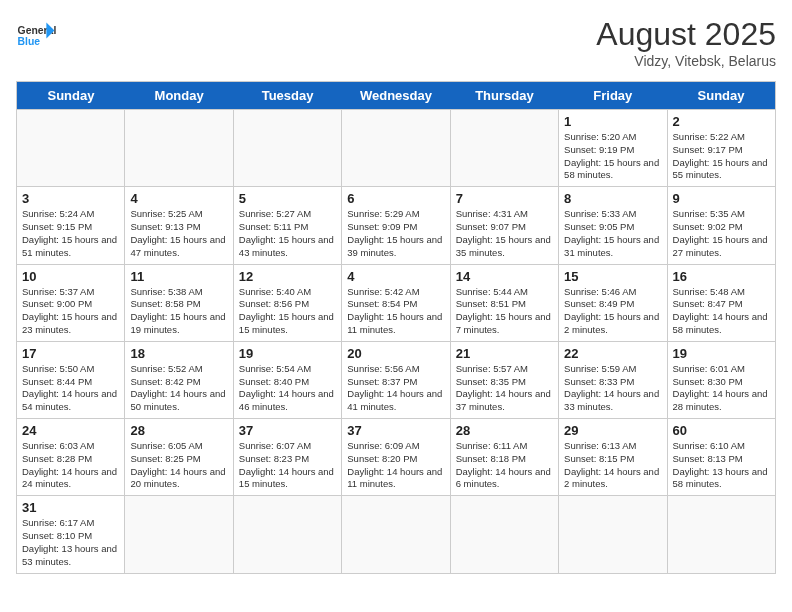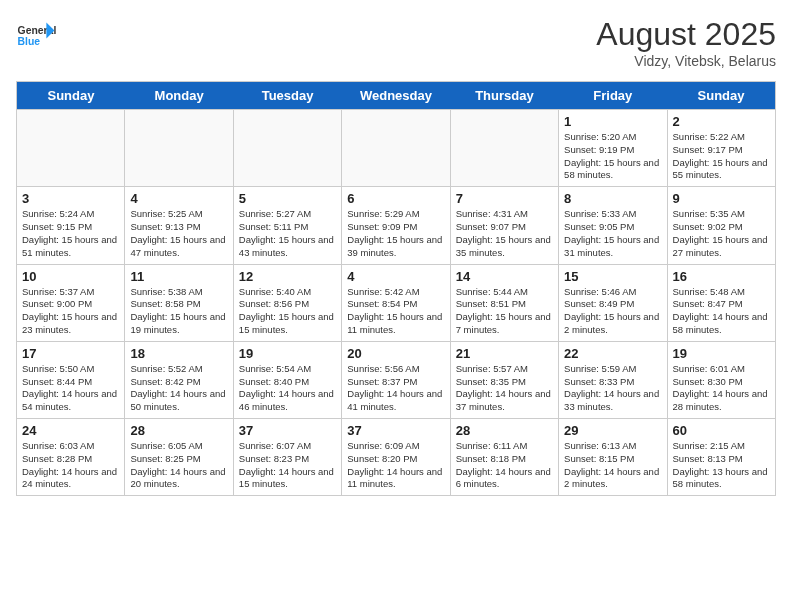"Sunrise: 2:15 AM Sunset: 8:13" div.day-info { text: 2:15 -> 6:10 }
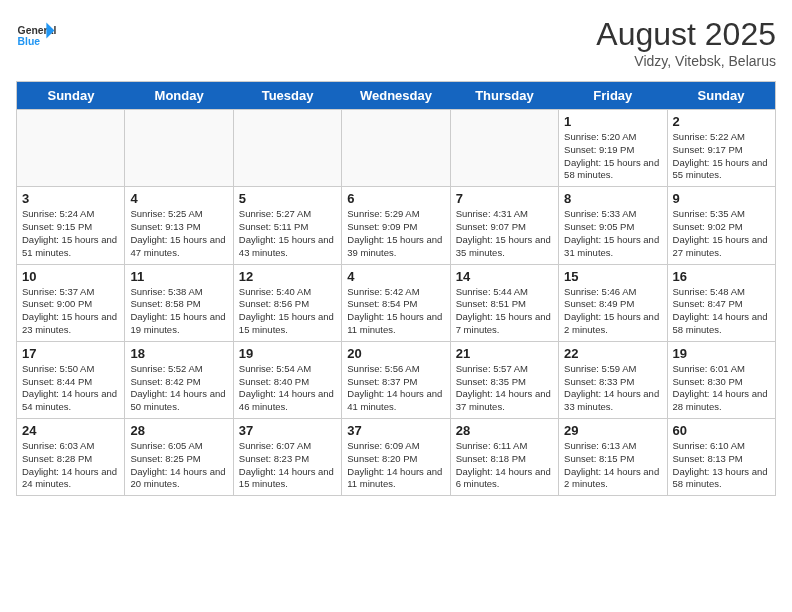"31" tr.last-row { html: none -> <tr> <td> <span>31</span> <div>Sunrise: 6:17 AM Sunset: 8:10 PM Daylight: 13 hours and 53 minutes.</div> </td> <td></td> <td></td> <td></td> <td></td> <td></td> <td></td> </tr> }
